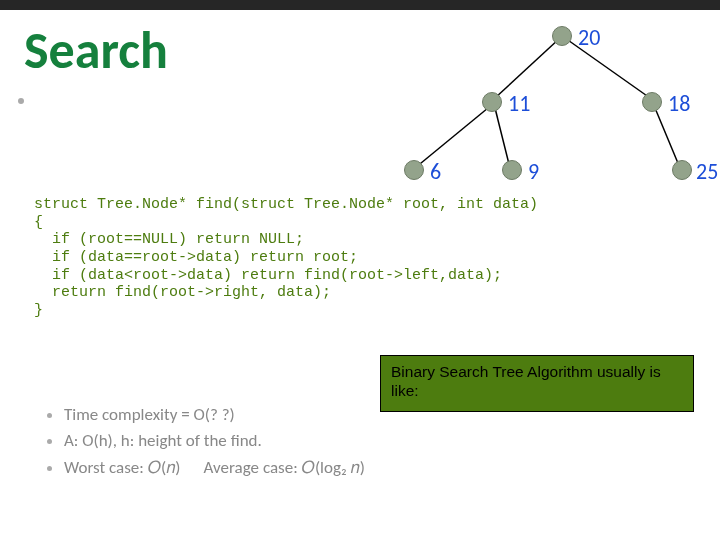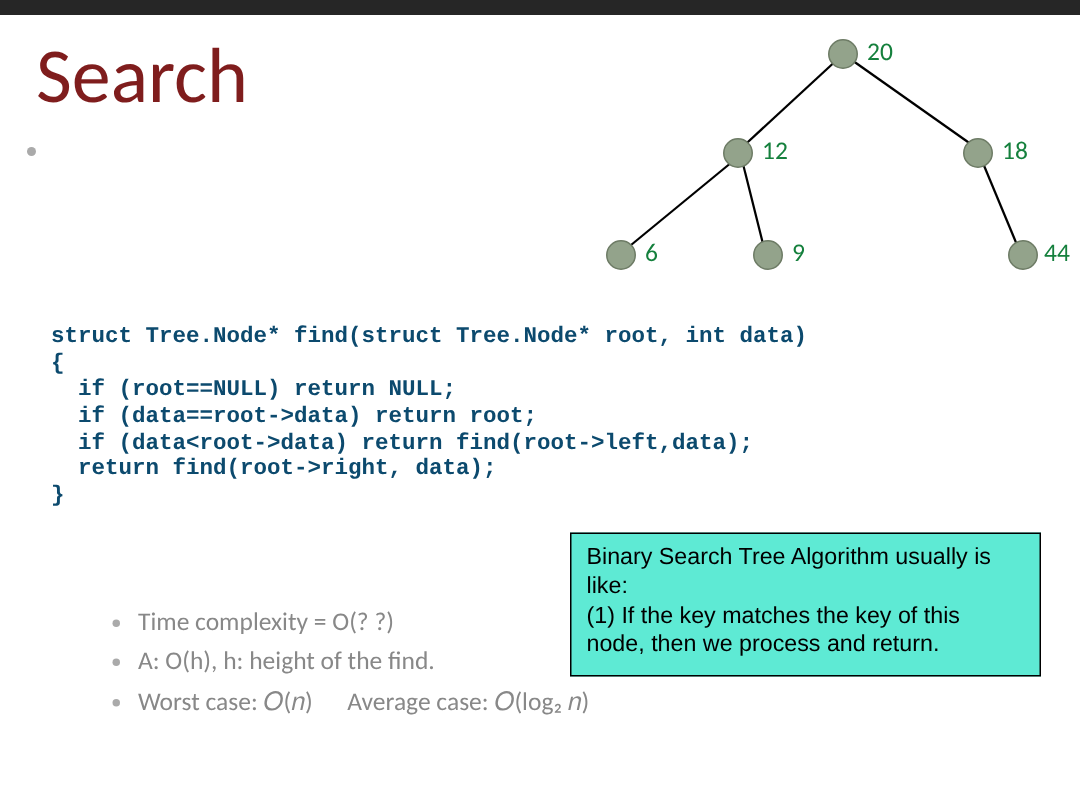"Search" .title { color: #7f1d1d -> #15803d; font-weight: 400 -> 700 }
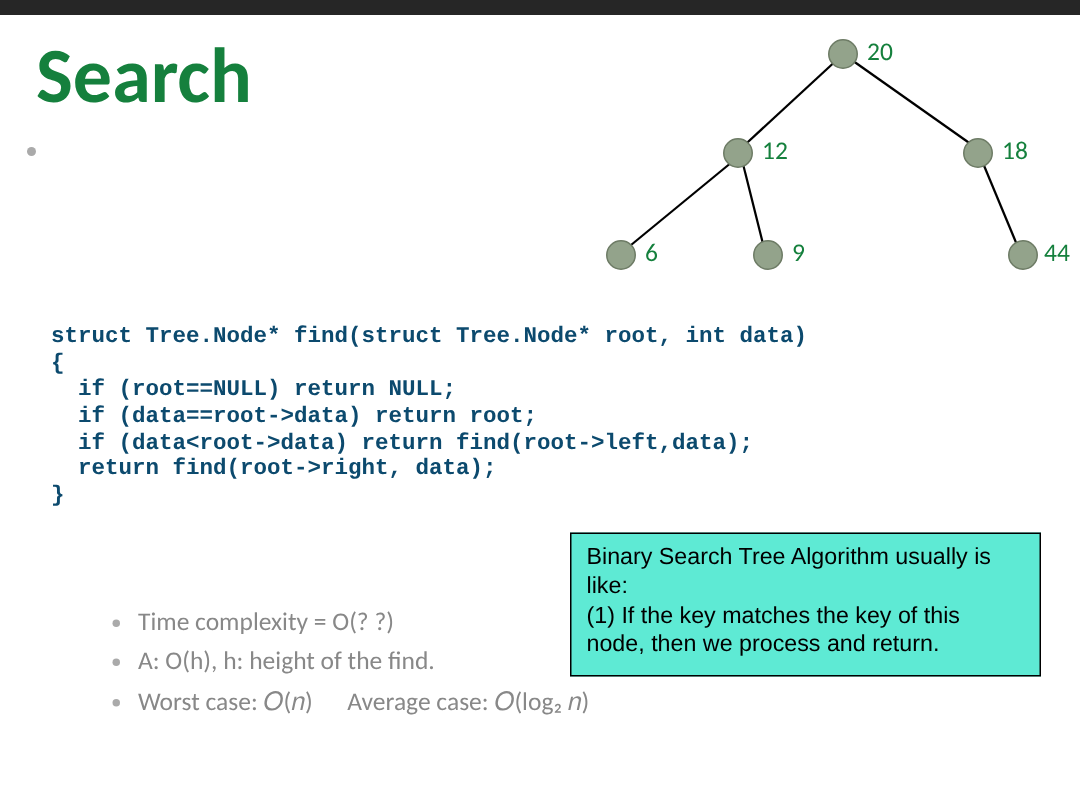"20" .nlabel { color: #15803d -> #1d4ed8; font-size: 17px -> 22px }
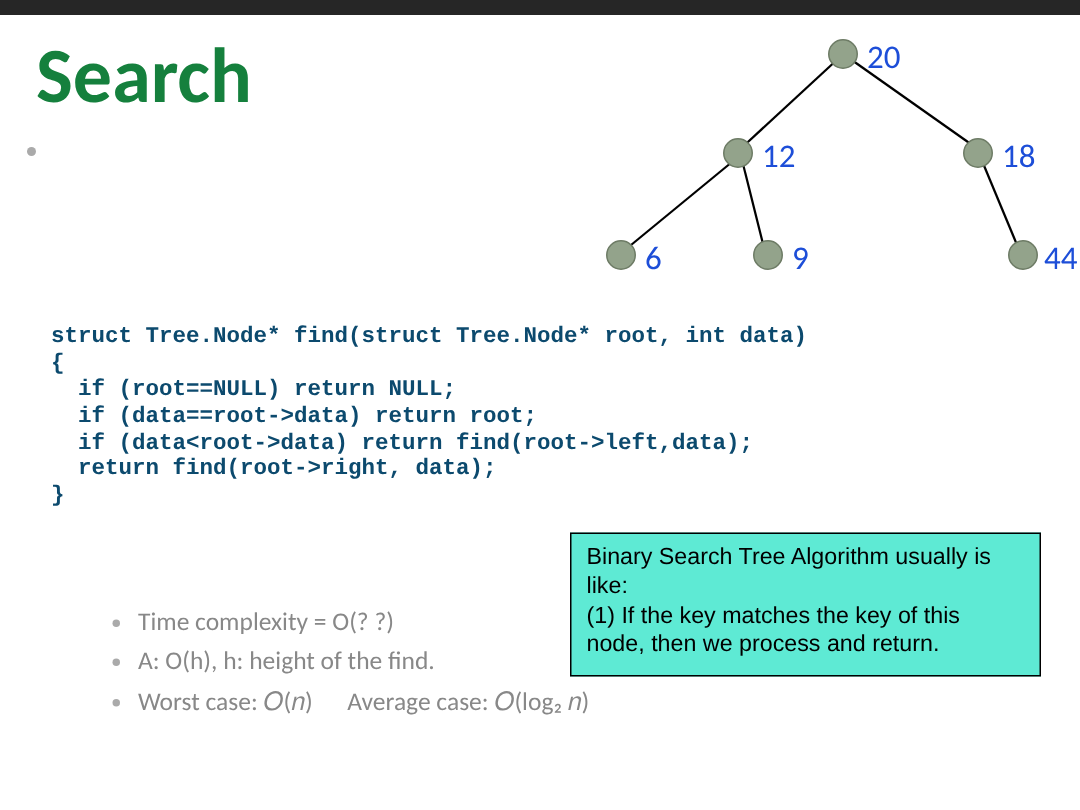"12" div.nlabel { text: 12 -> 11 }
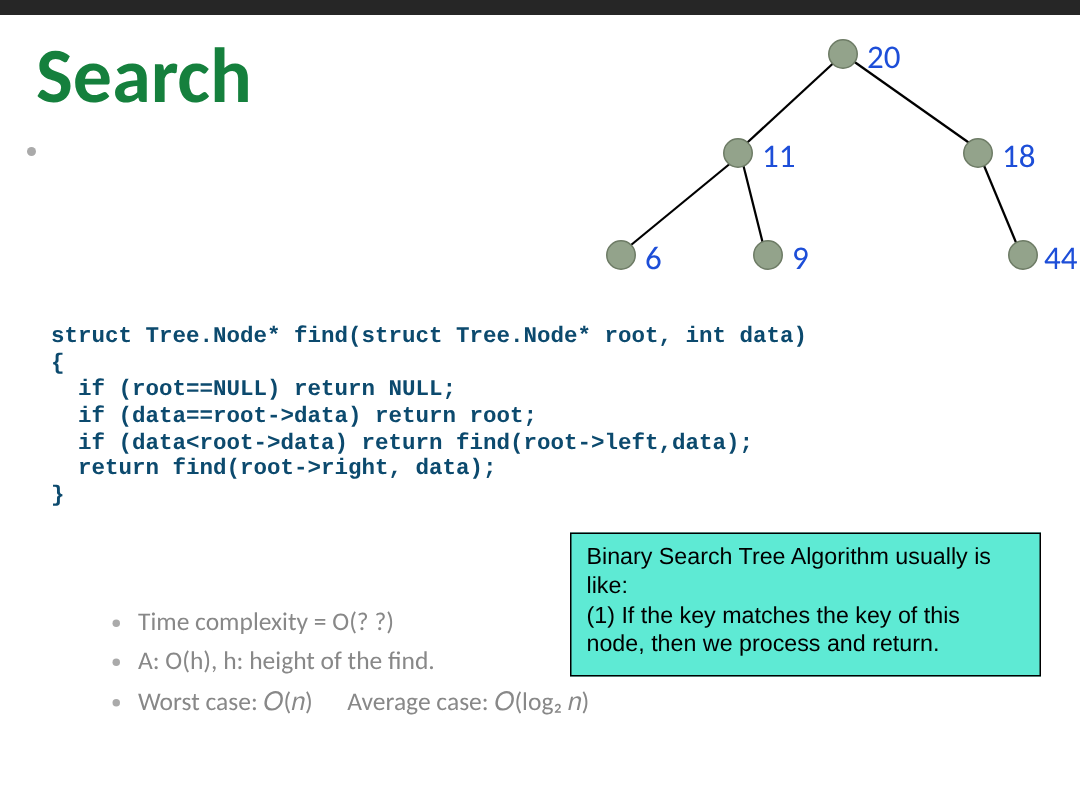"44" div.nlabel { text: 44 -> 25 }
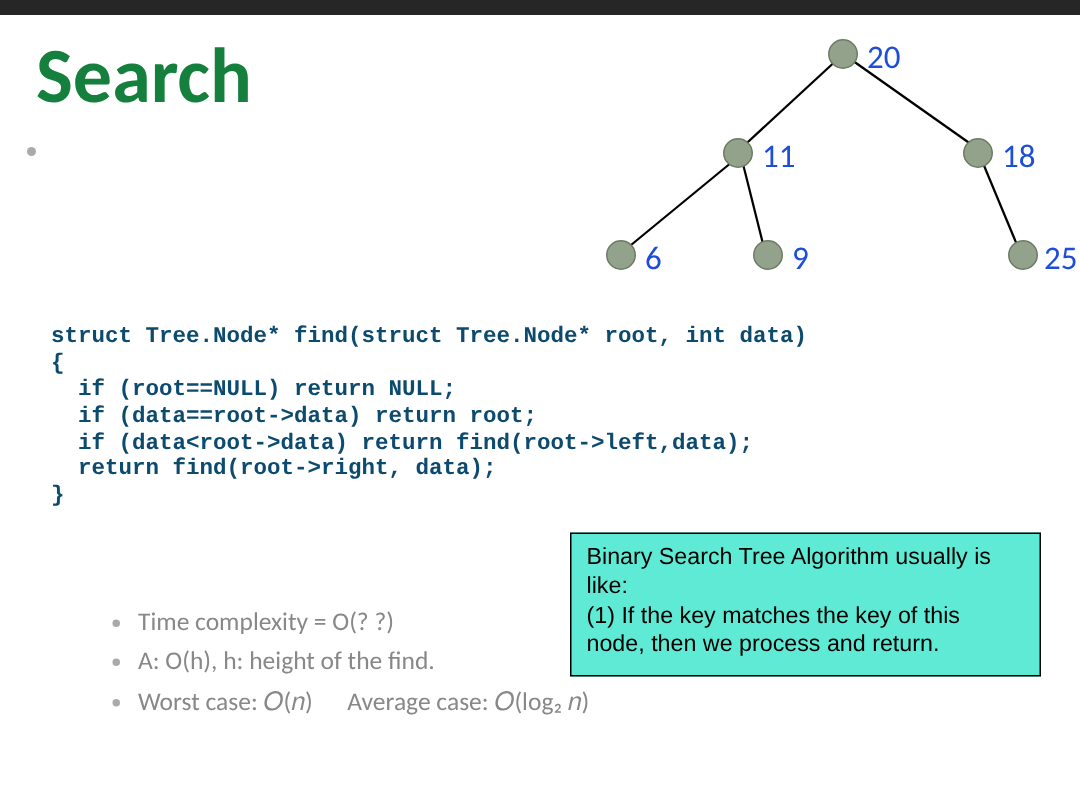"struct Tree.Node* find(struct Tree.Node*" .codeblock { color: #0c4a6e -> #4d7c0f; font-weight: bold -> none; top: 216px -> 196px }
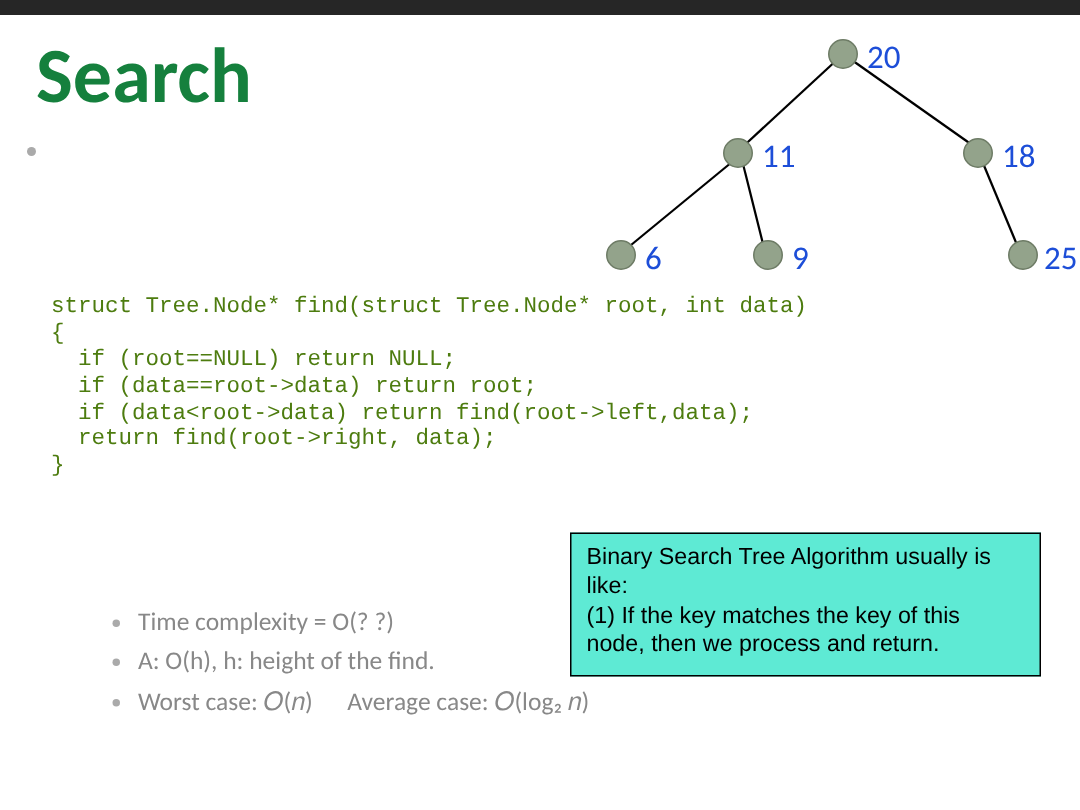"Binary Search Tree Algorithm usually" .callout { background: #5eead4 -> #4d7c0f }
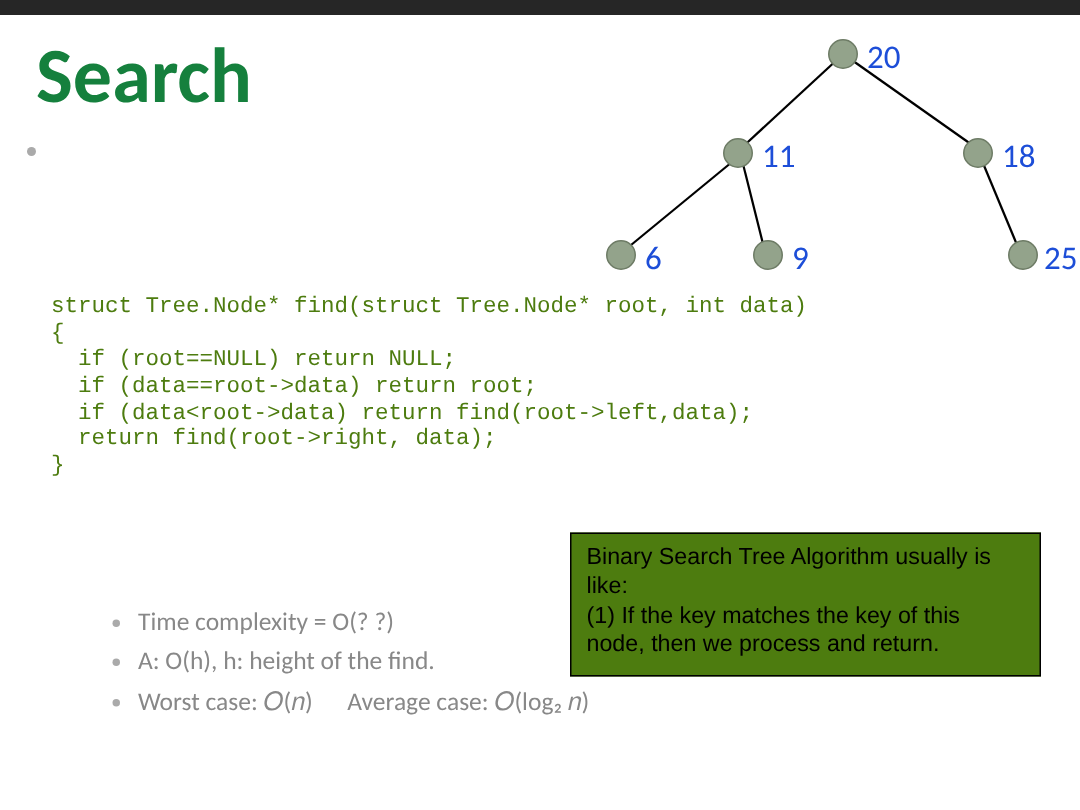"Time complexity = O(? ?)" .bullets li { margin-left: 28px -> 0 }
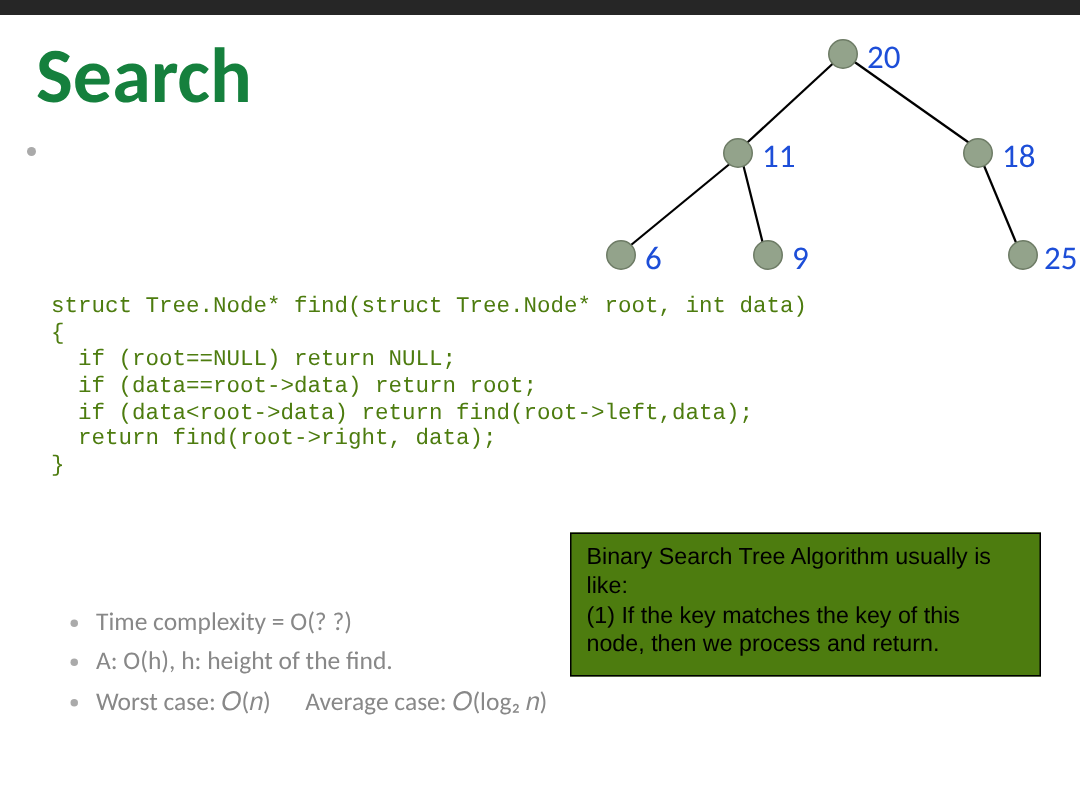"(1) If the key matches" div { html: <div>(1) If the key matches the key of this node, then we process and return.</div> -> none }
